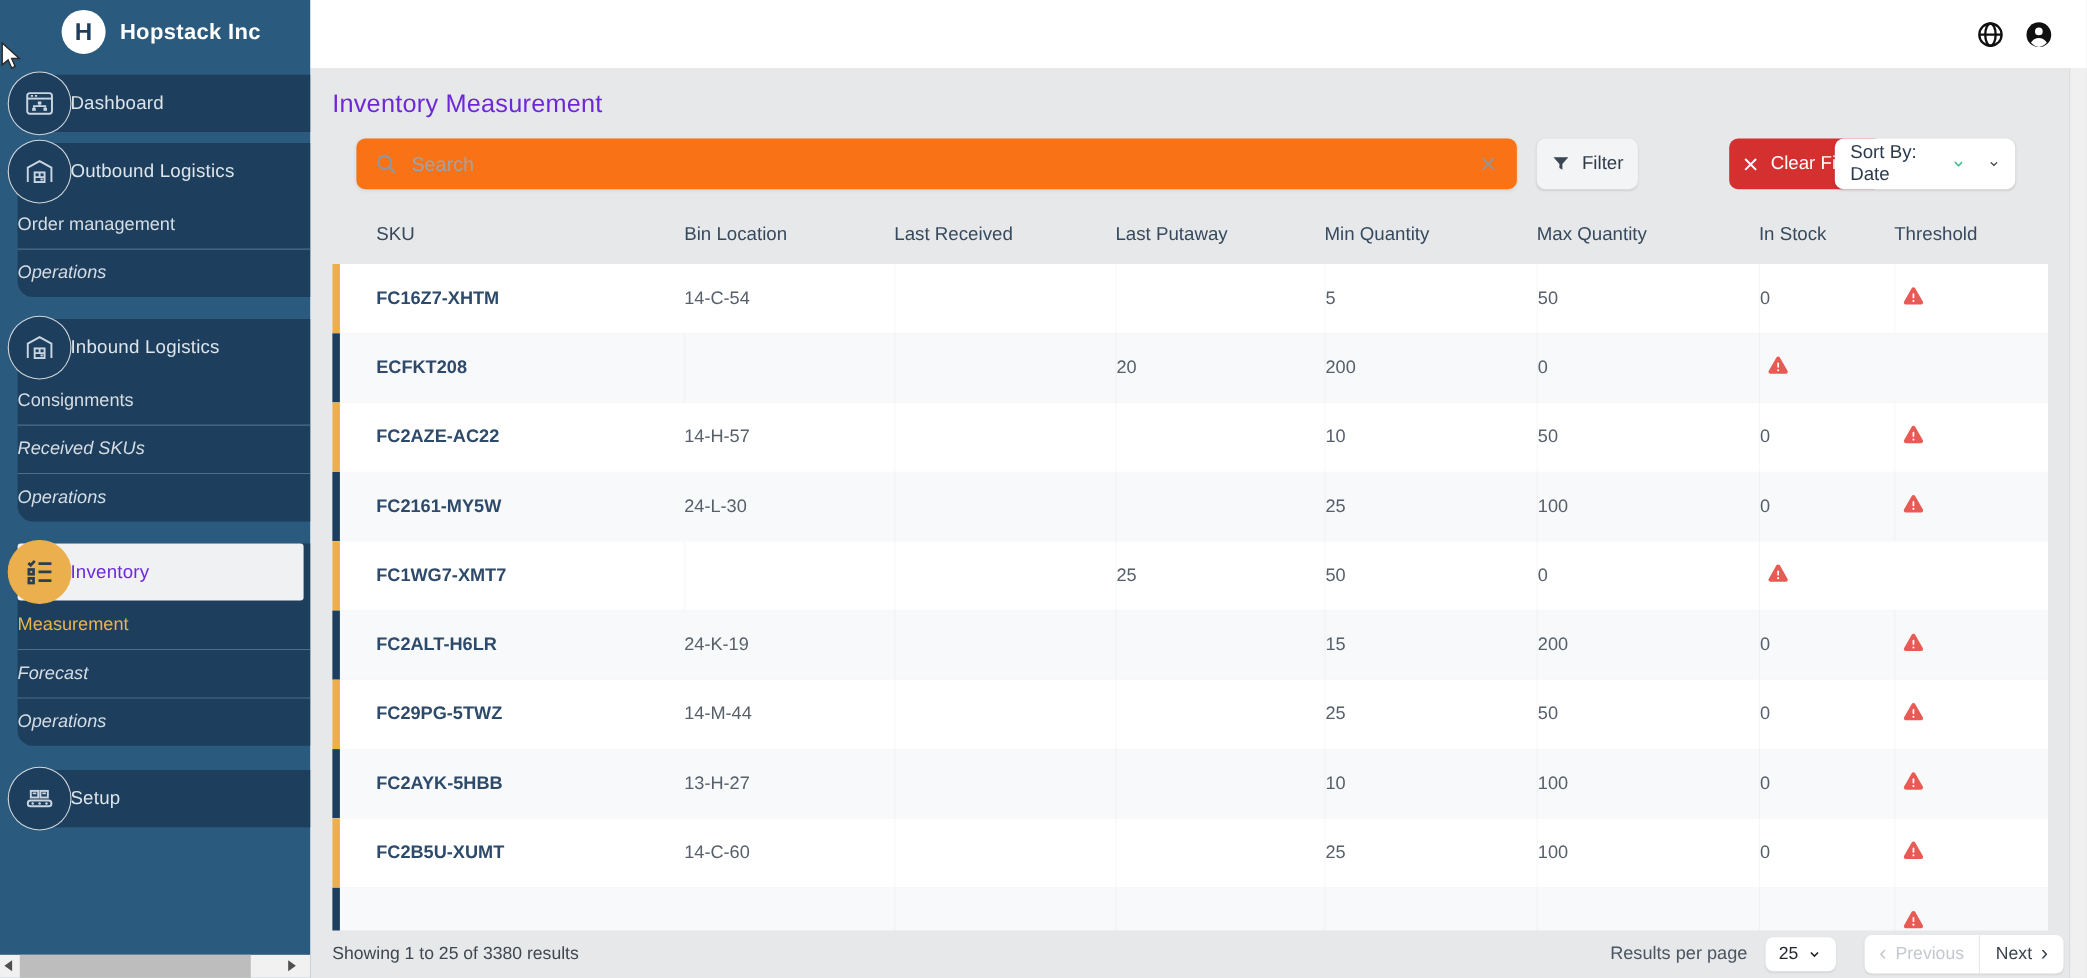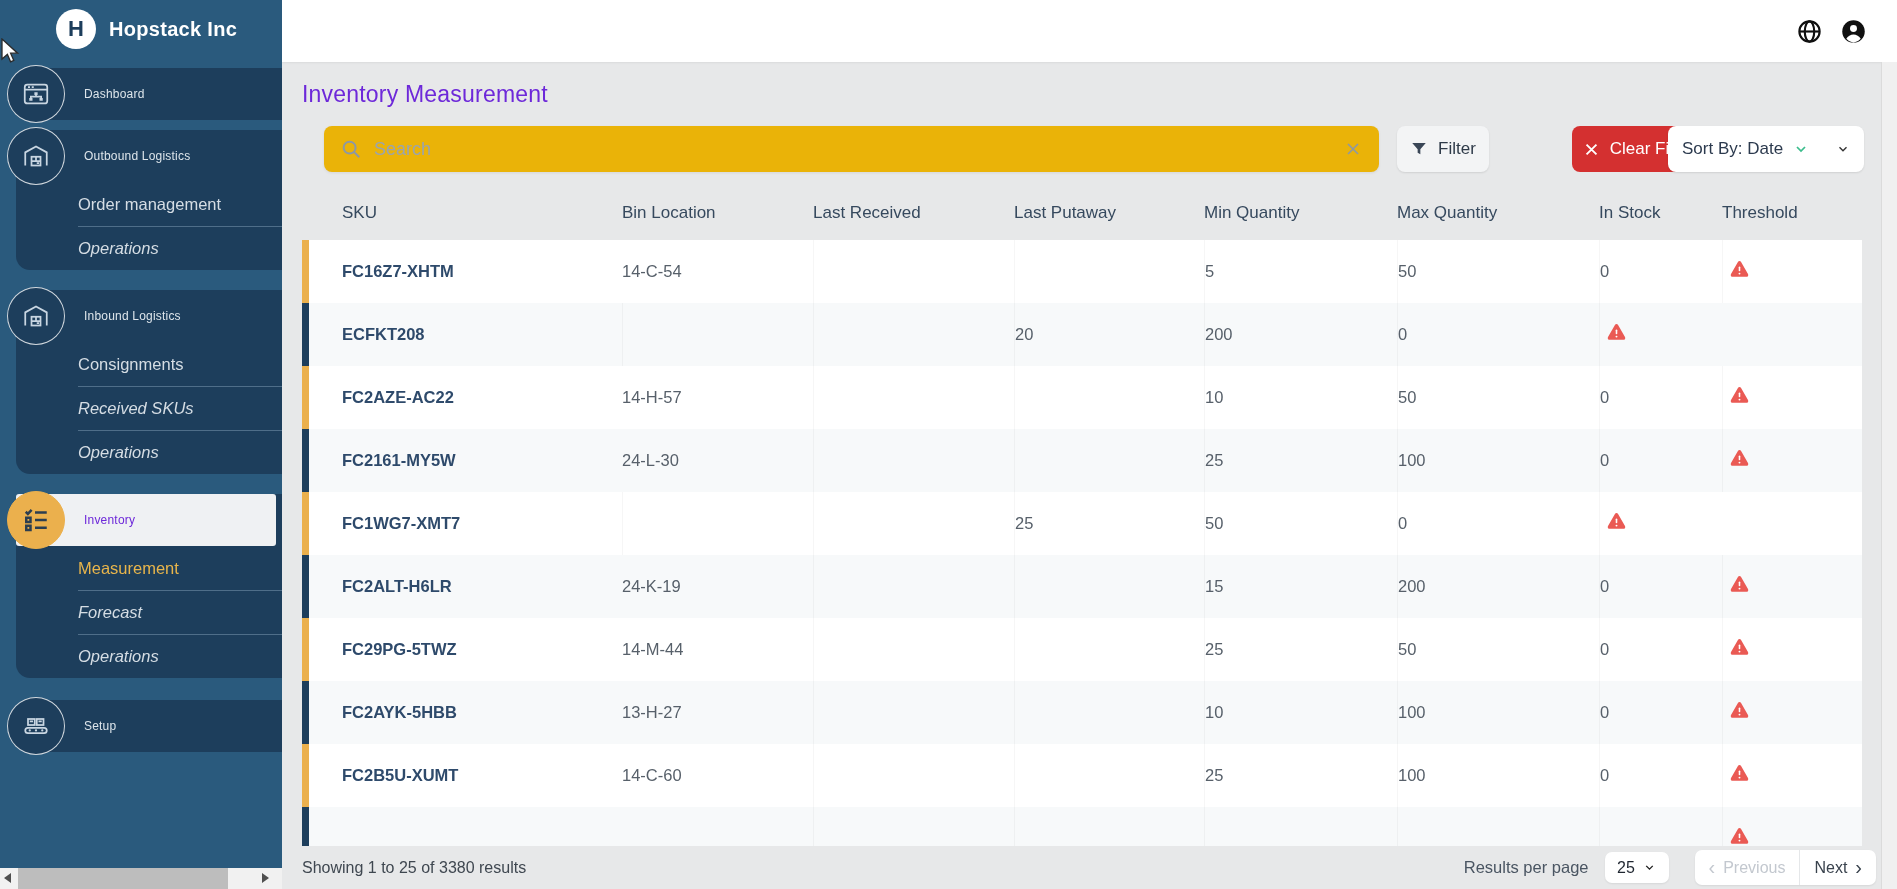"Dashboard" .nav-label { font-size: 12px -> 17px; margin-left: 68px -> 48px }
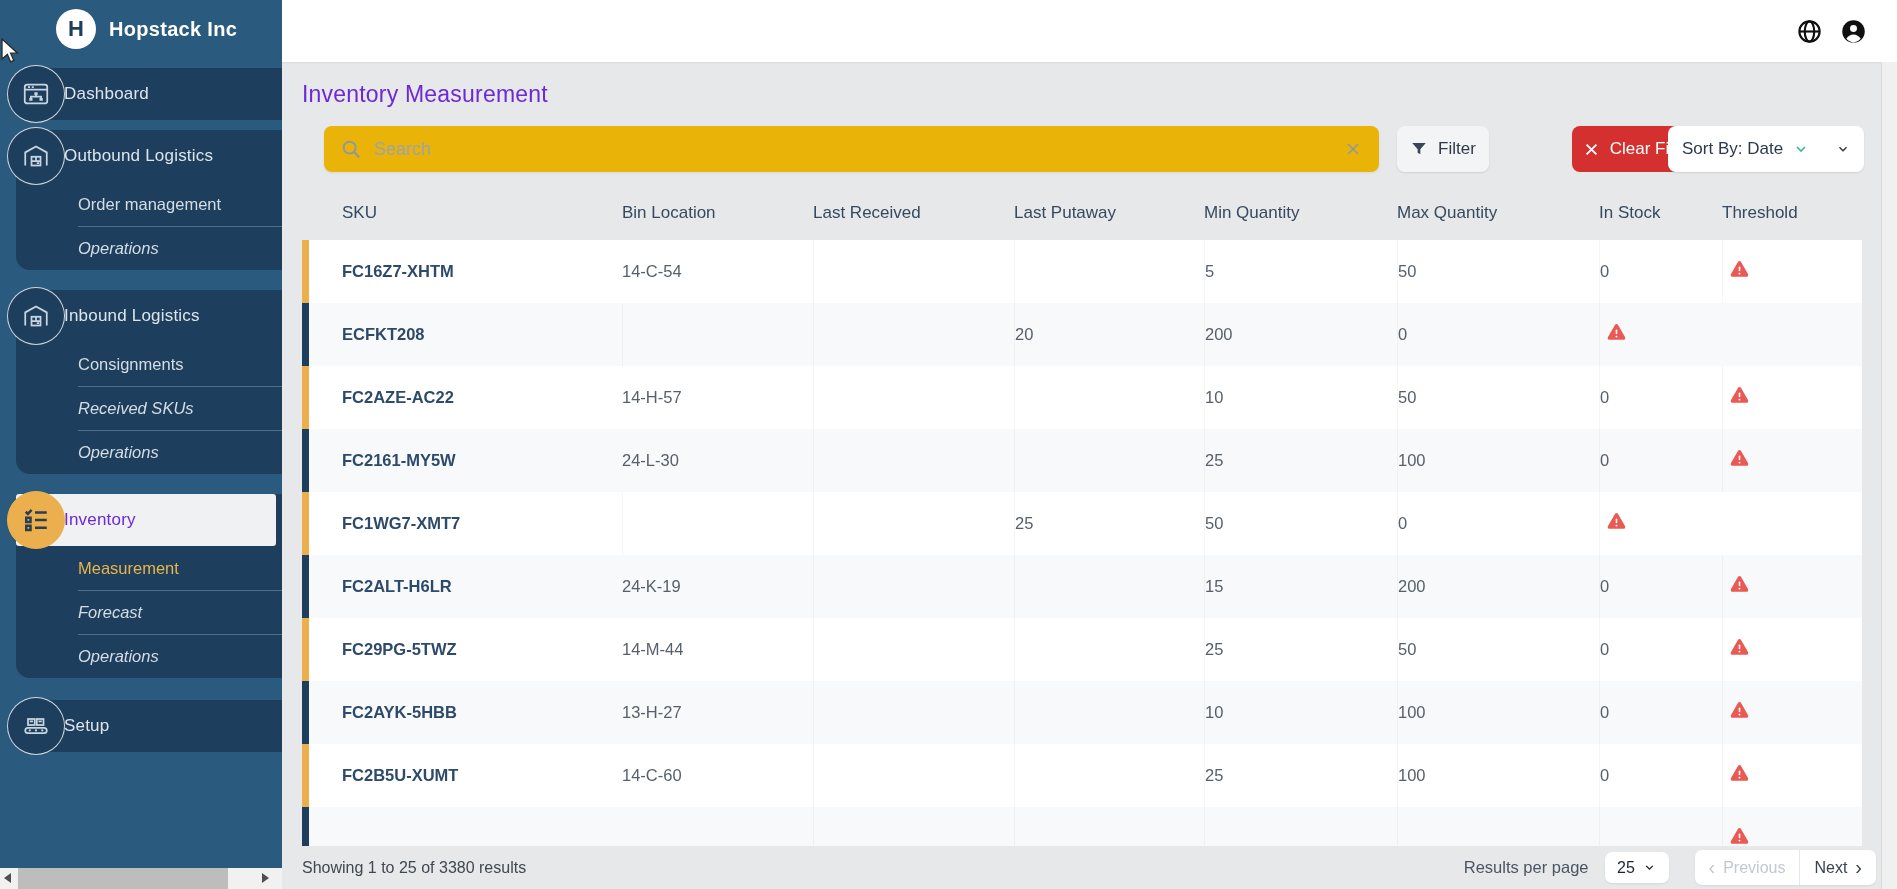"Search" .search-box { background: #eab308 -> #f97316 }
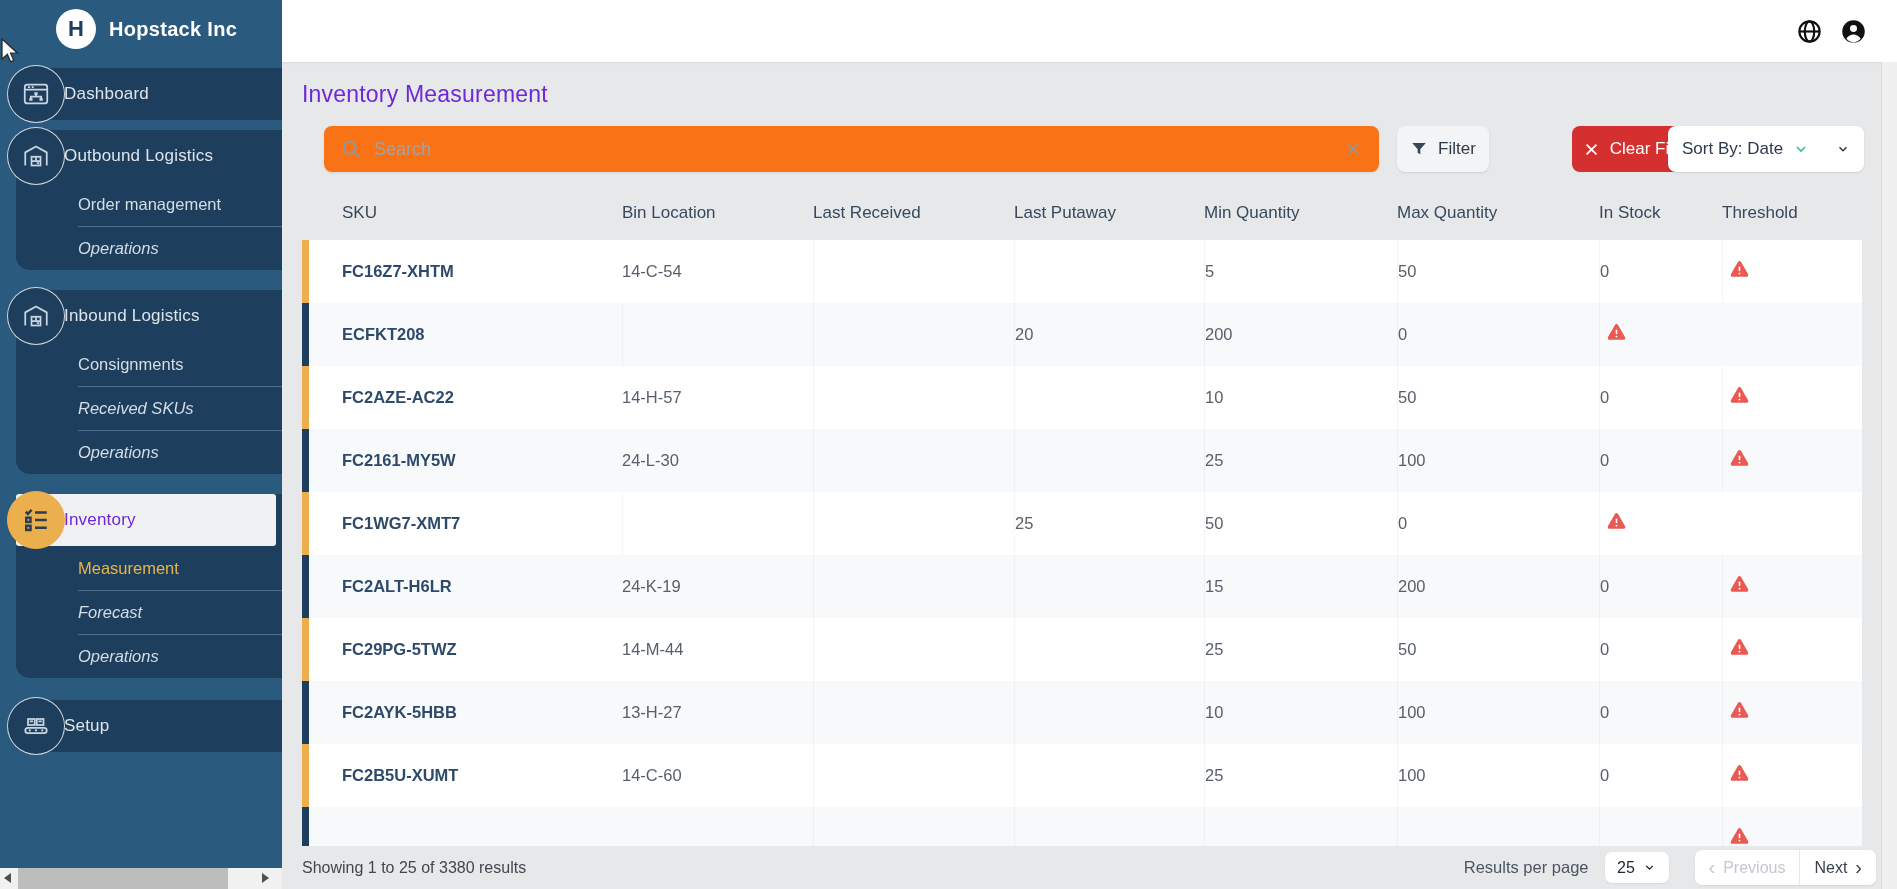"Sort By: Date" .sort-btn { width: 196px -> 164px }
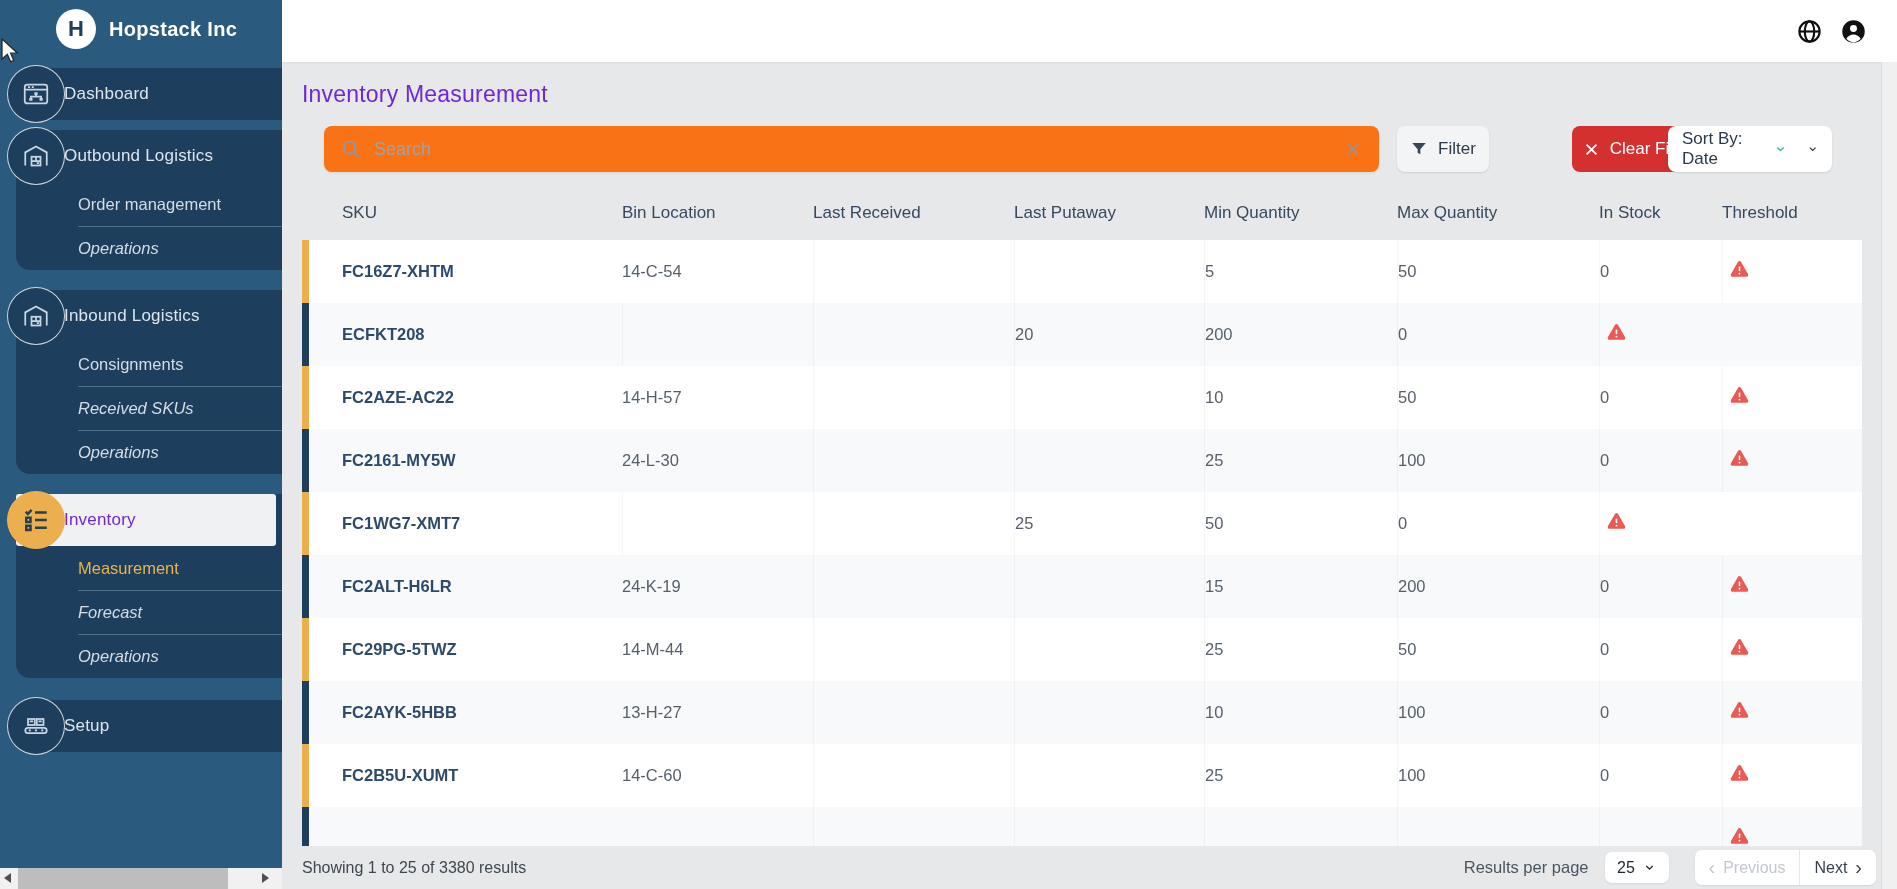"Order management" .nav-sub { margin-left: 62px -> none }
